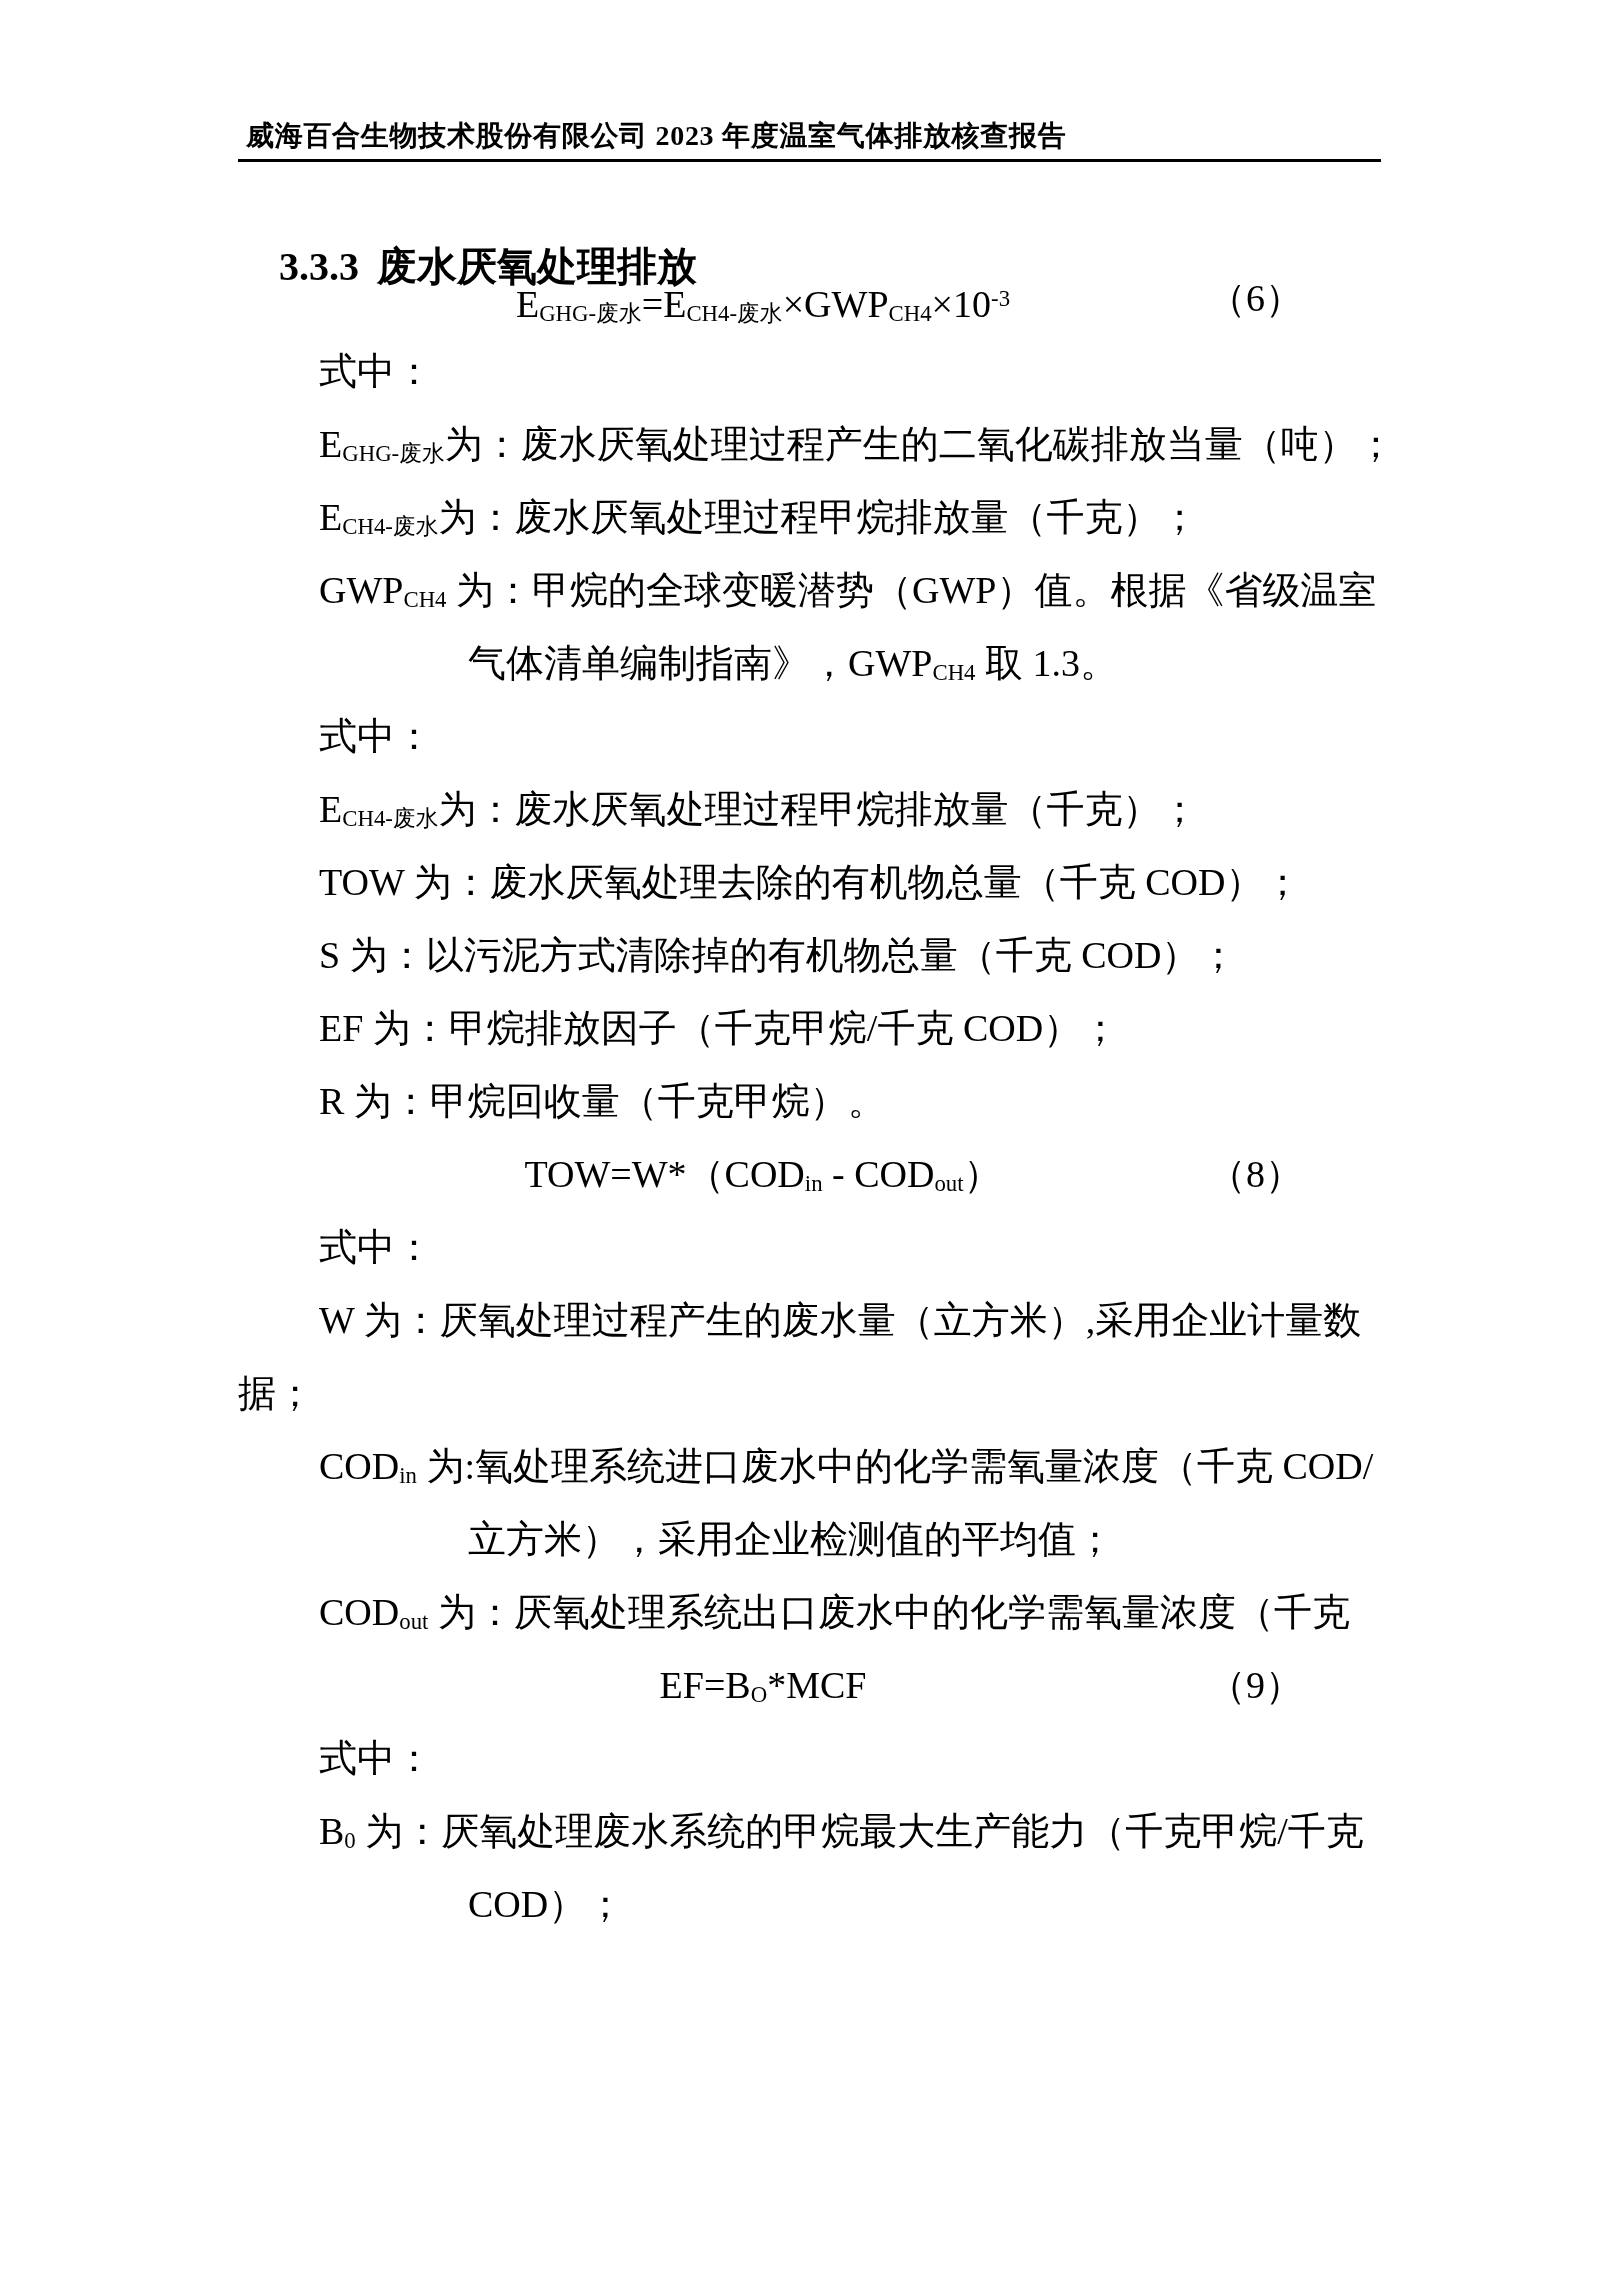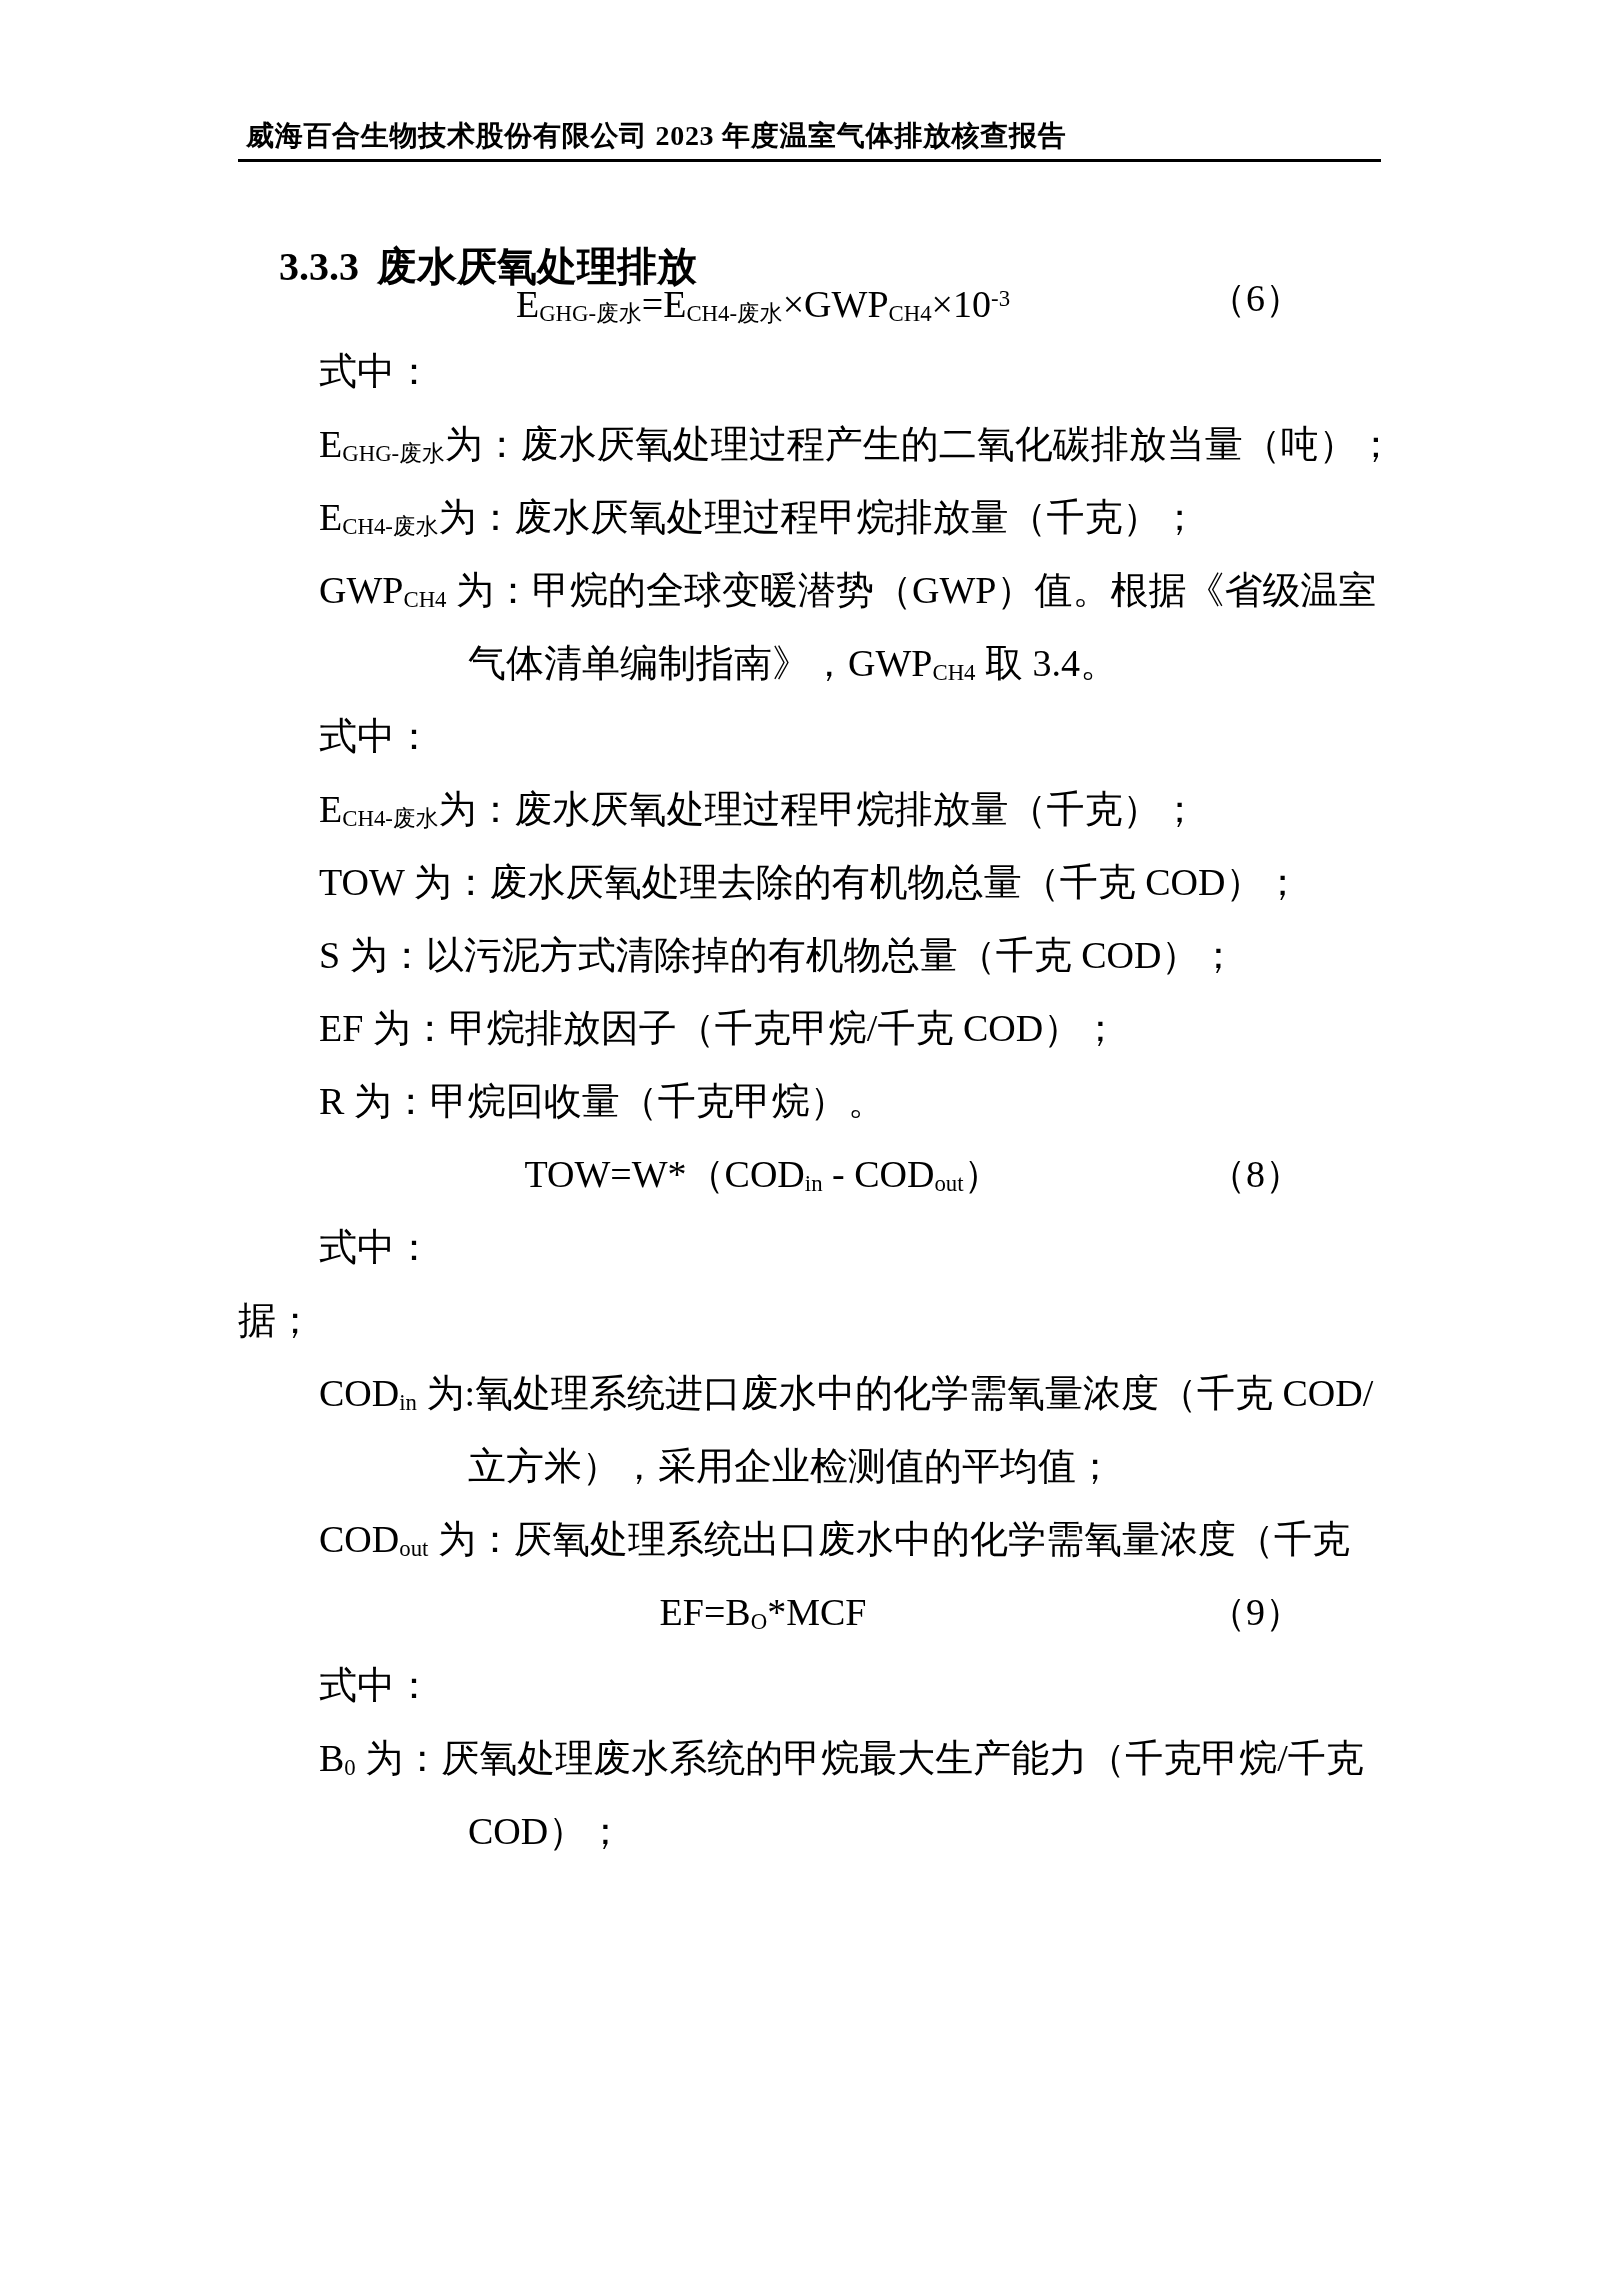"取 3.4。" span { text: 3.4 -> 1.3 }
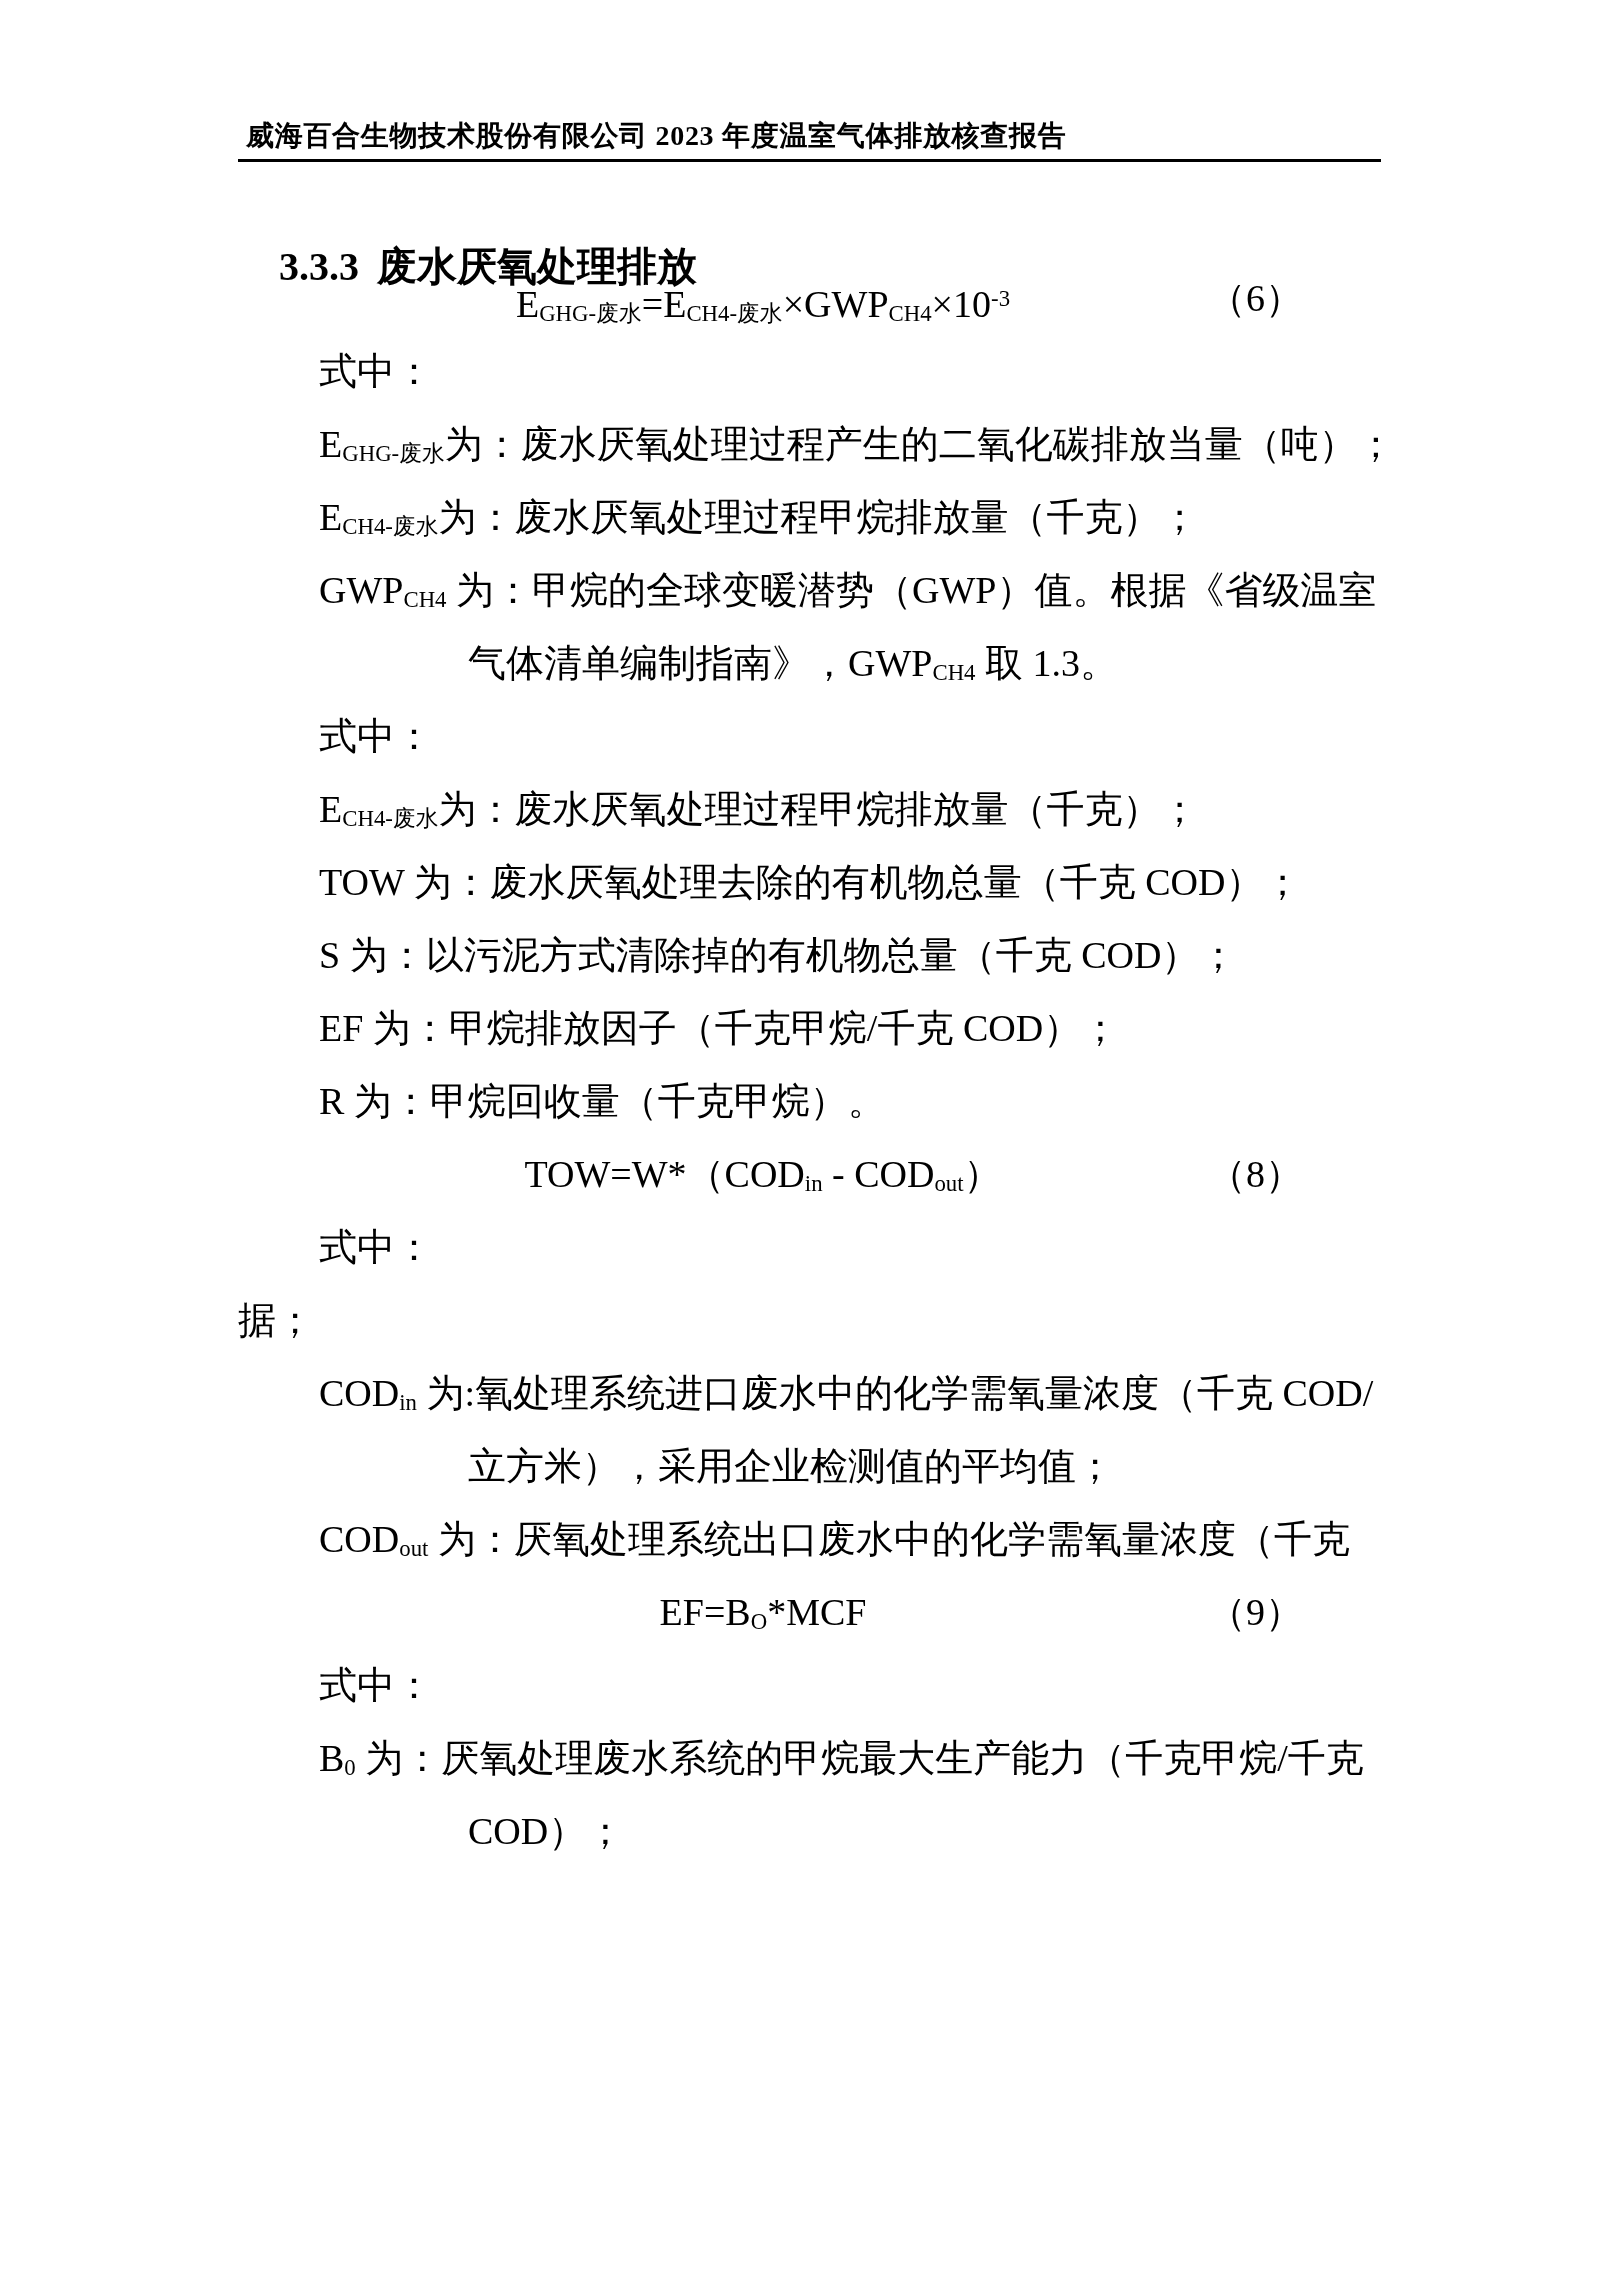"W 为：厌氧处理过程产生的废水量（立方米）,采用企业计量数" div.line { html: none -> <div><span>W 为：厌氧处理过程产生的废水量（立方米）,采用企业计量数</span></div> }
